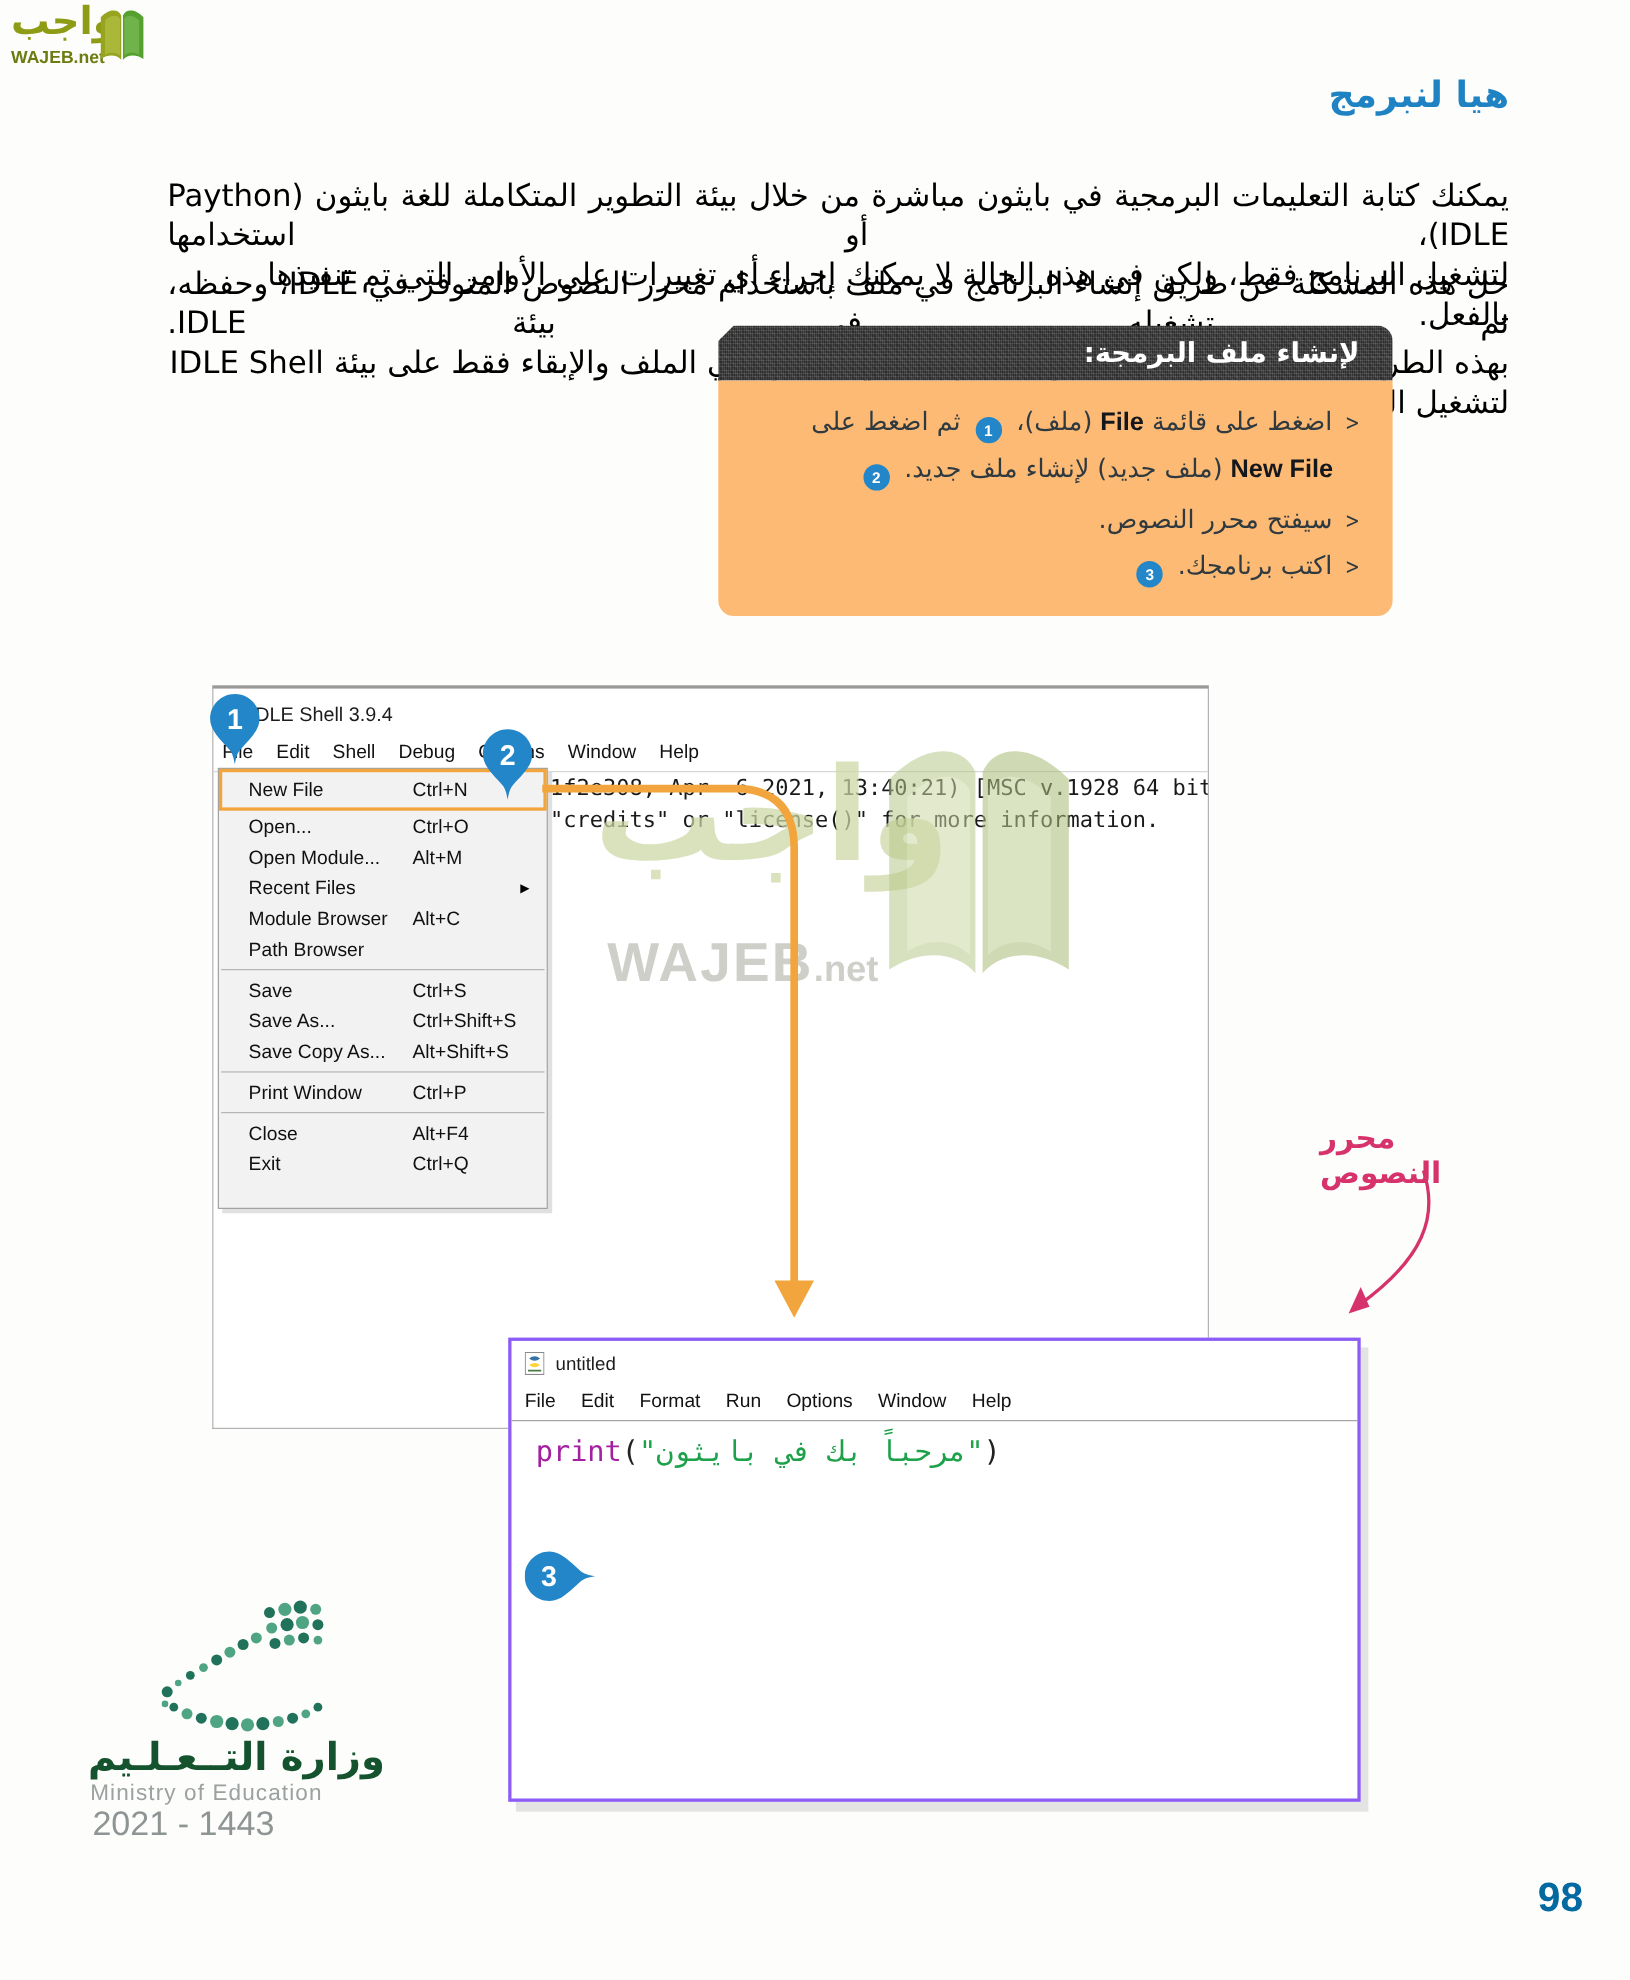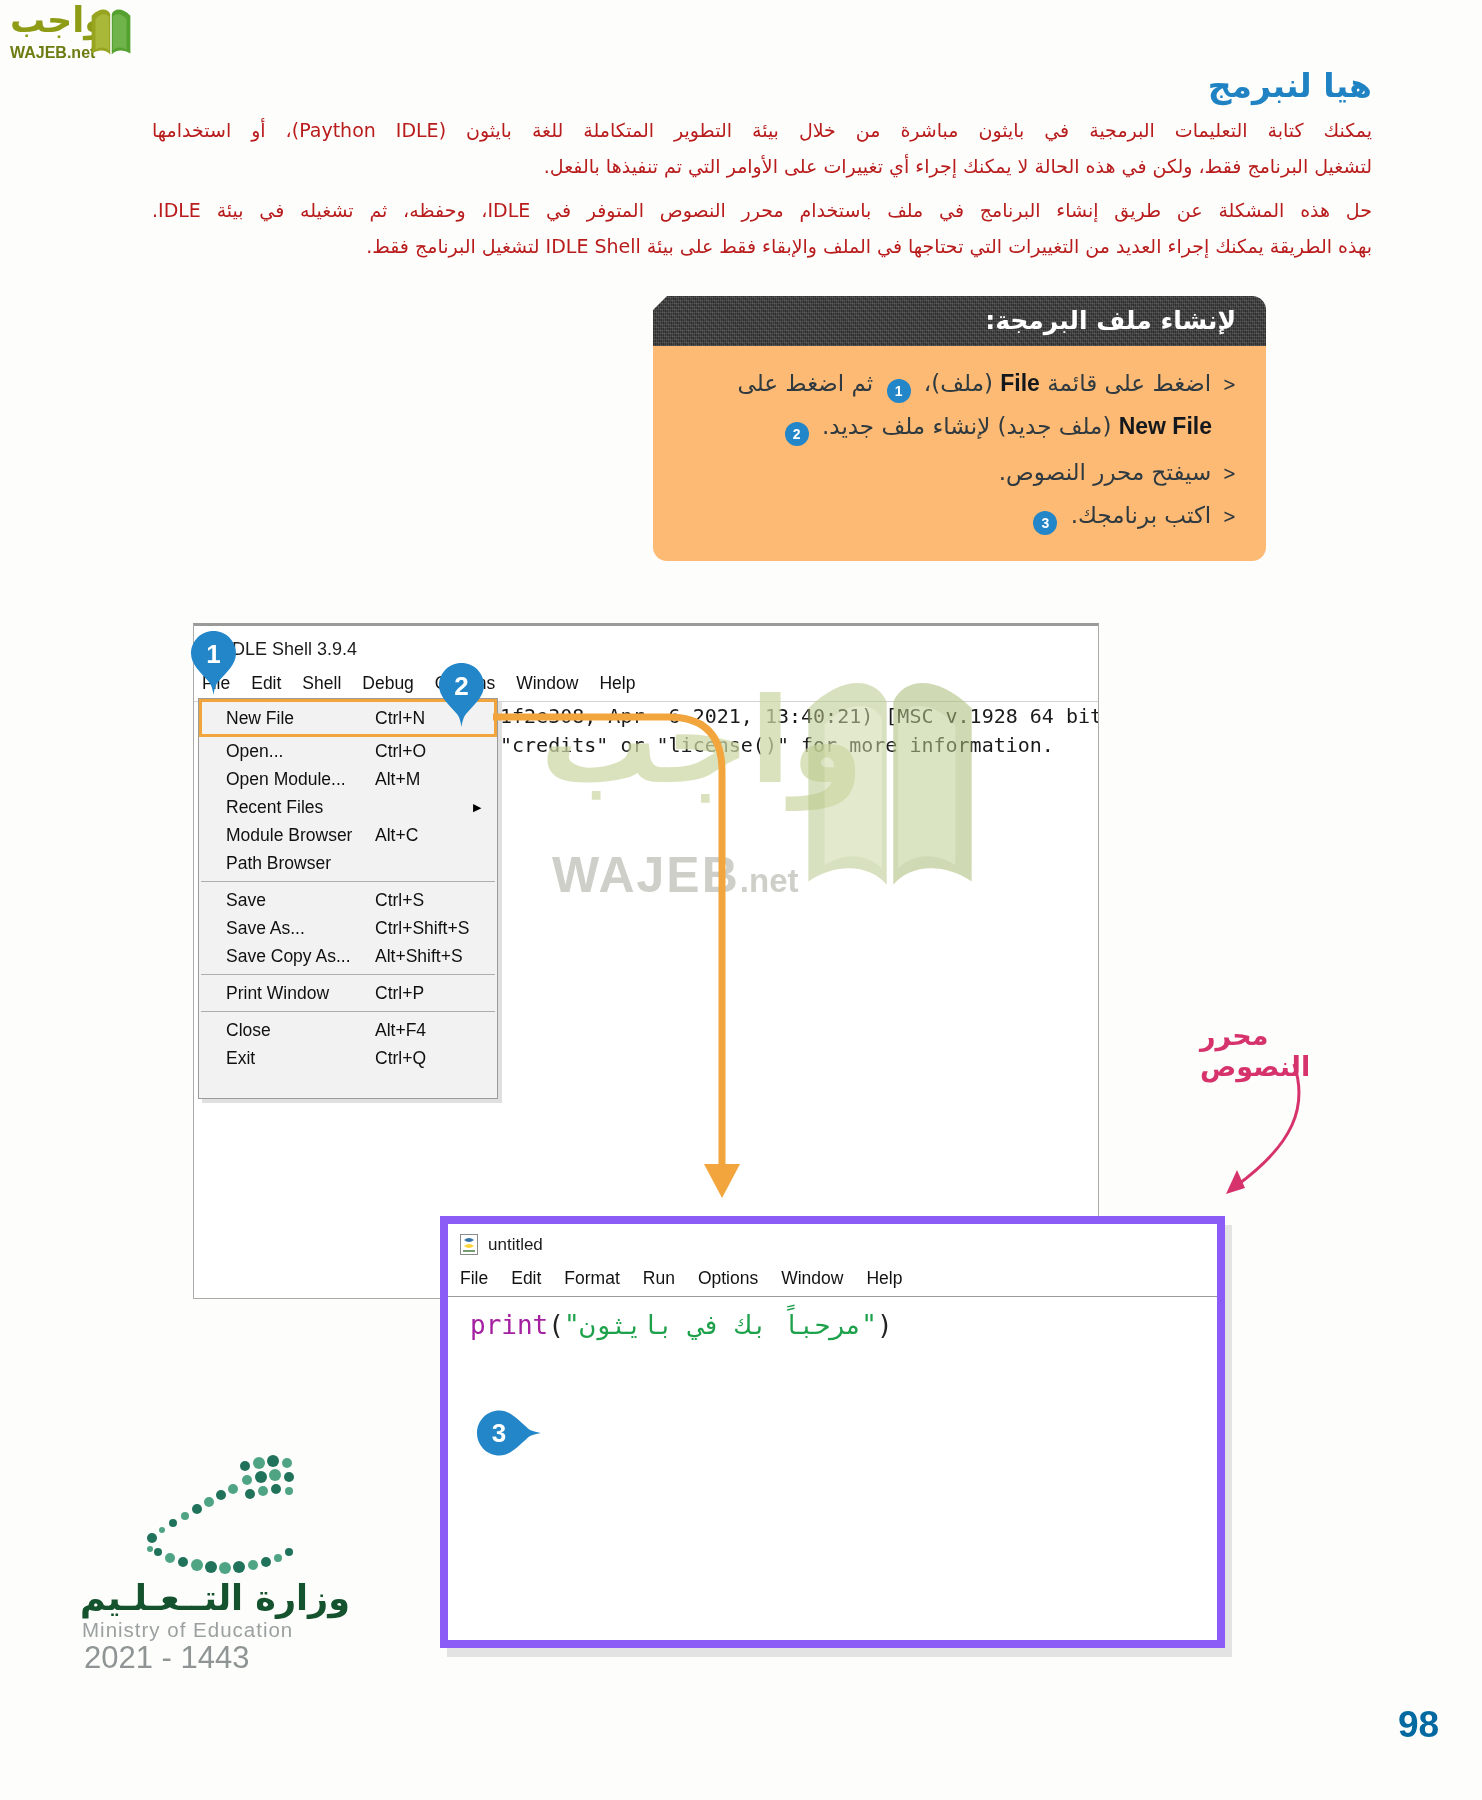"يمكنك كتابة التعليمات البرمجية في" .intro { color: #b91c1c -> #000000; font-size: 19px -> 28px; margin-top: none -> 48px }
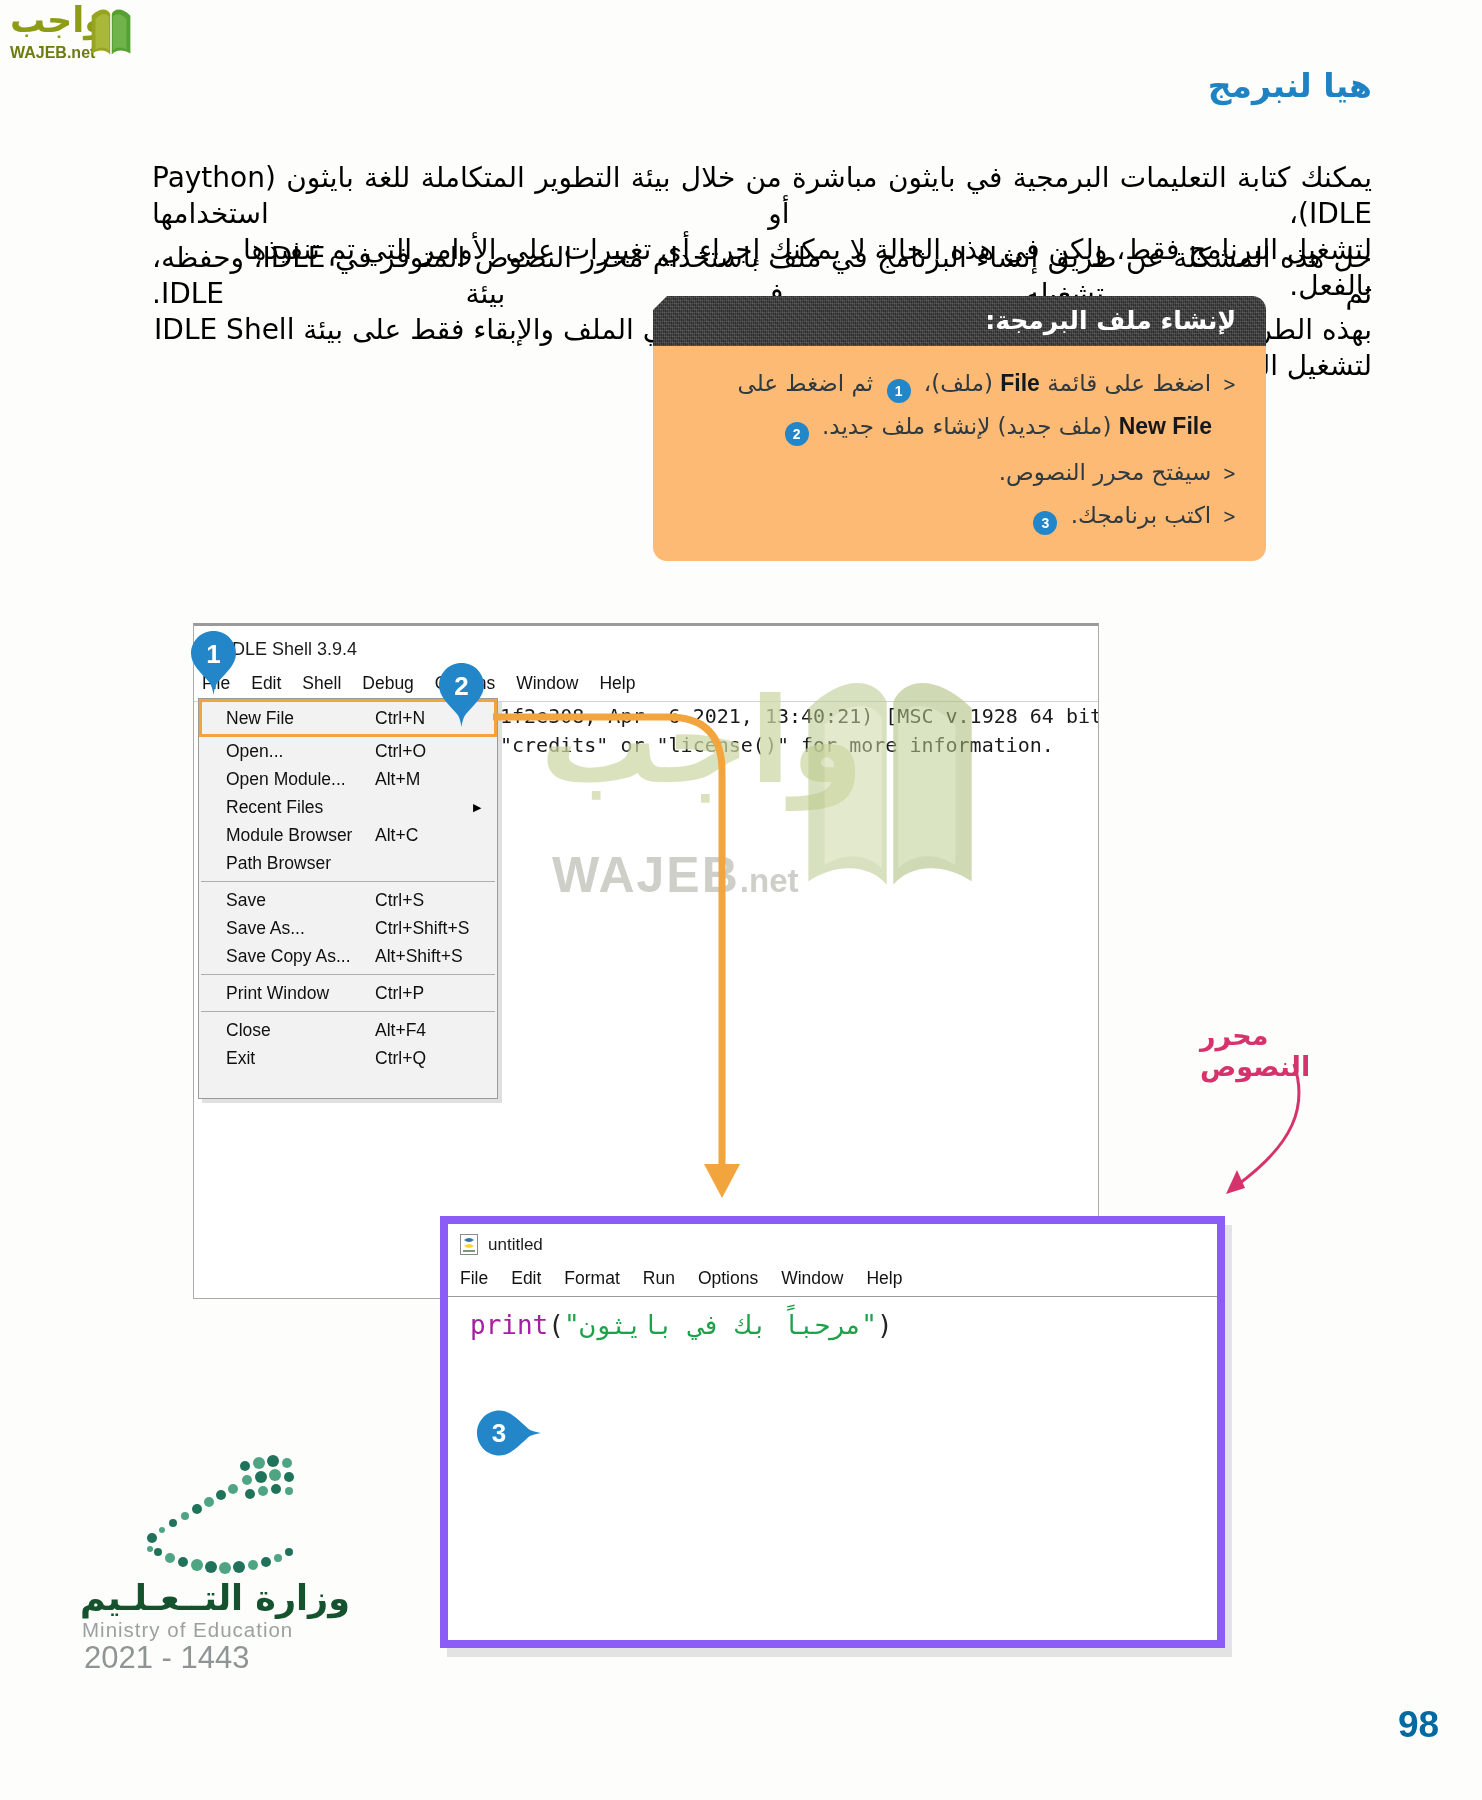"untitled" .editor { border: 8px solid #8b5cf6 -> 3px solid #8b5cf6; left: 440px -> 462px }
